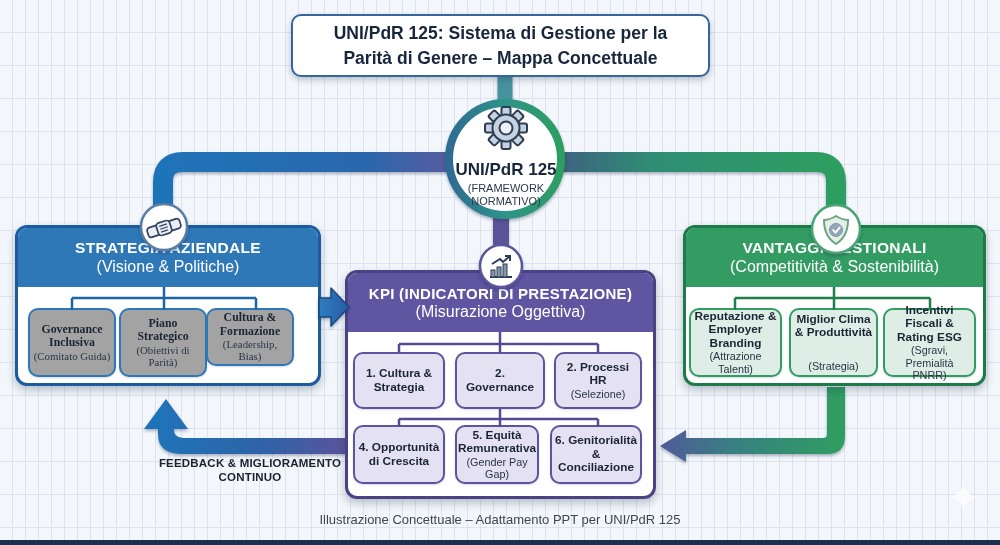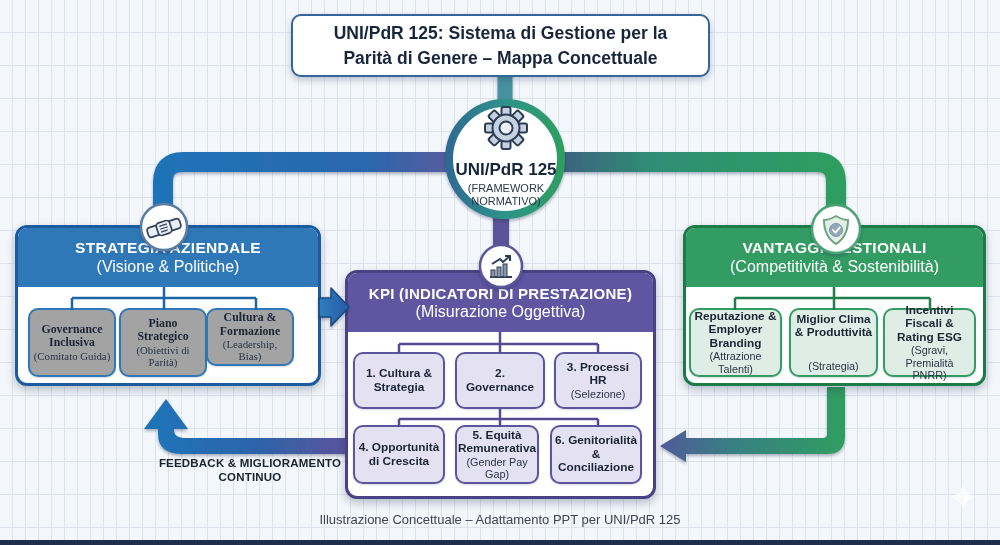"3. Processi HR" div.t { text: 3 -> 2 }
